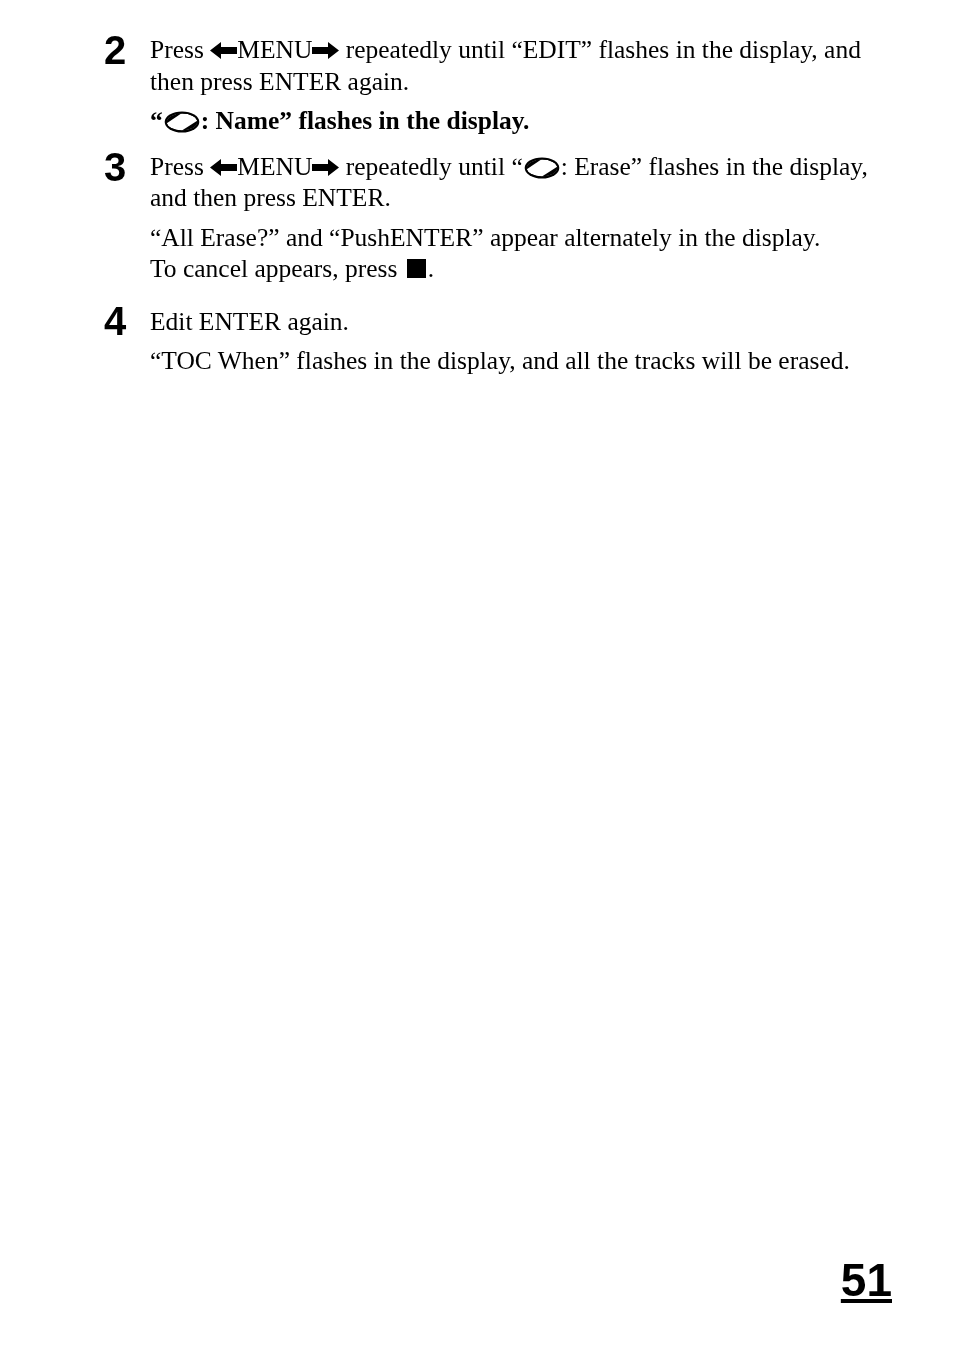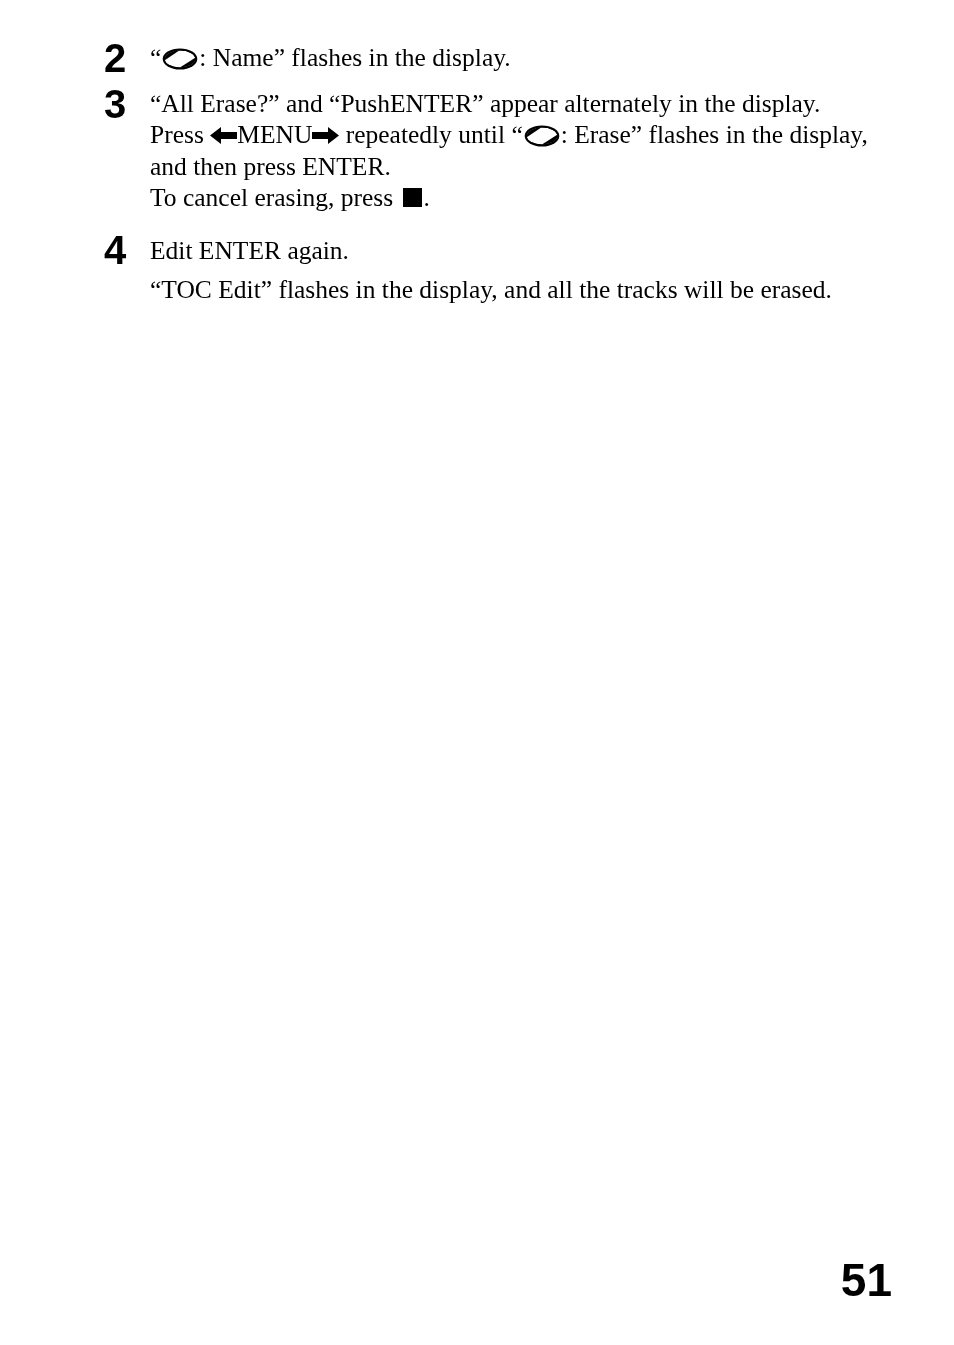"Press MENU repeatedly until “EDIT”" p.para { html: none -> <p><span>Press </span><span><svg> <polygon></polygon> </svg></span><span>MENU</span><span><svg> <polygon></polygon> </svg></span><span> repeatedly until “EDIT” flashes in the display, and then press ENTER again.</span></p> }
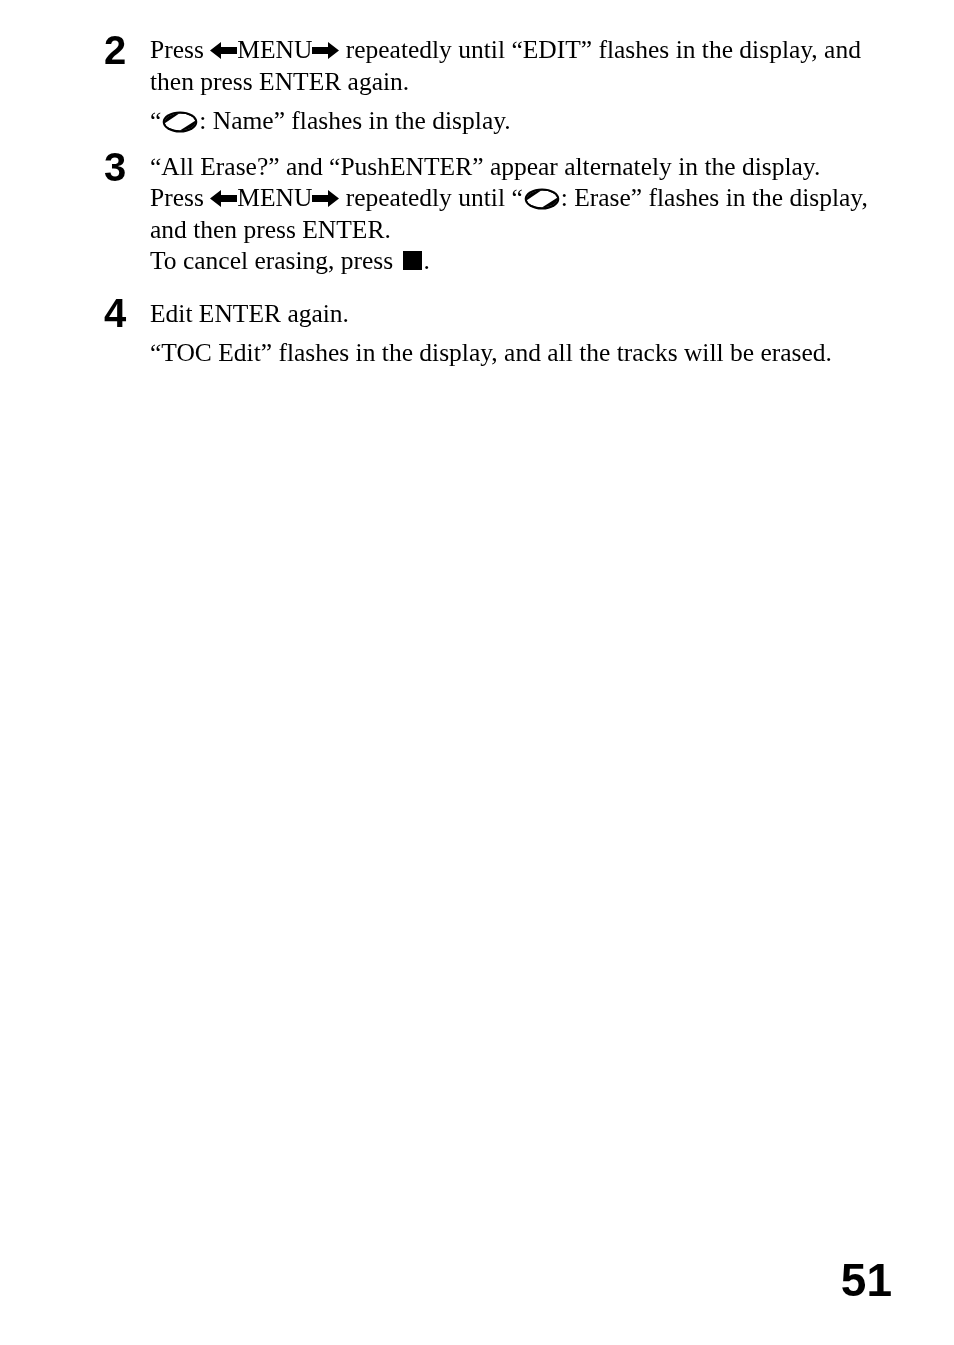"“ : Name” flashes in" p.para { font-weight: none -> bold }
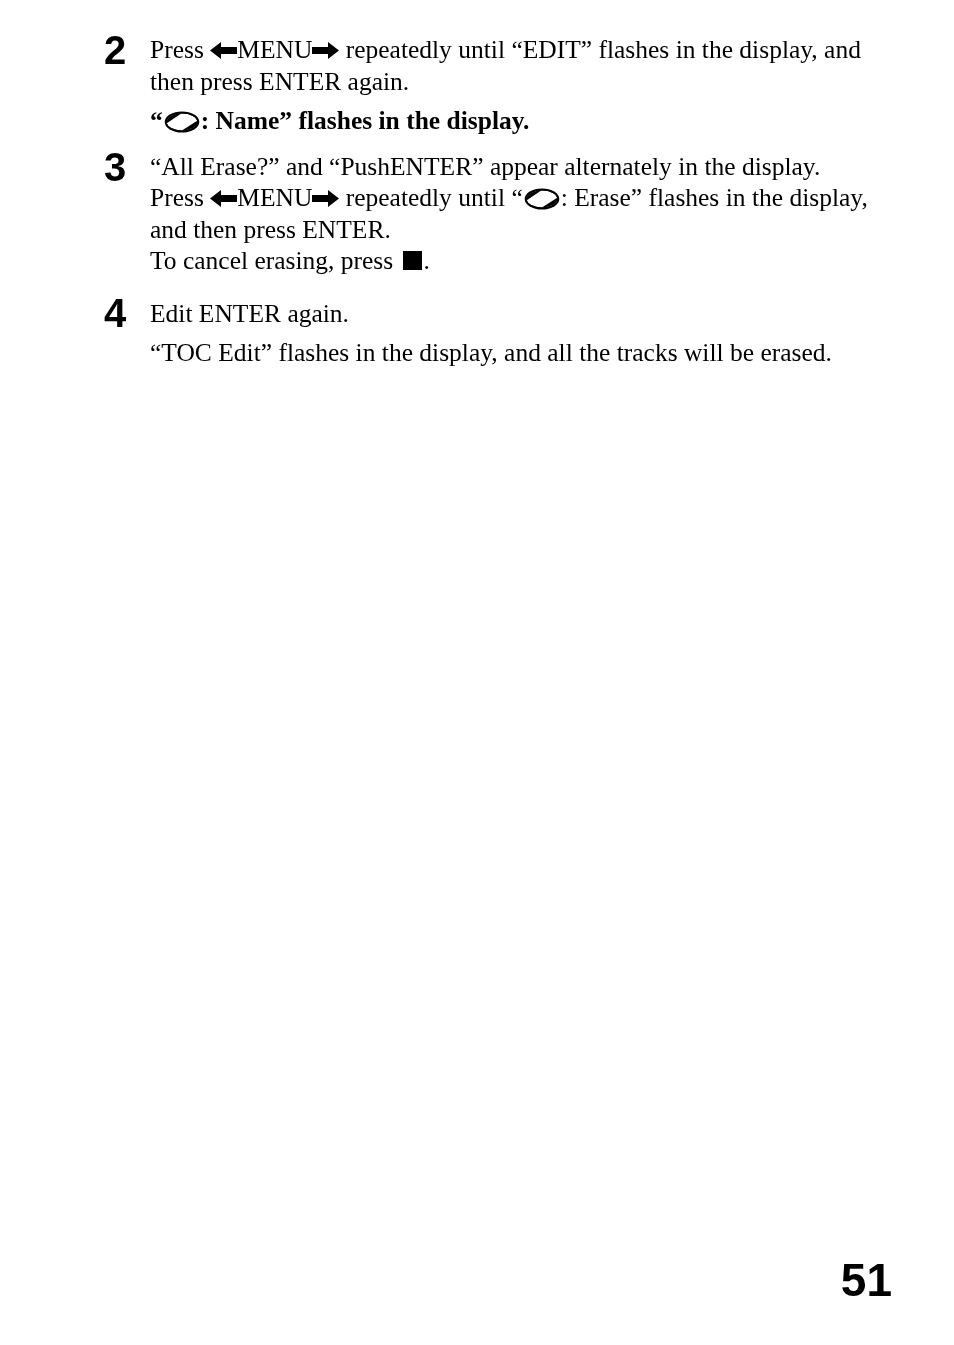"“All Erase?” and “PushENTER” appear" p.para { order: before "Press MENU repeatedly until “" -> after "Press MENU repeatedly until “" }
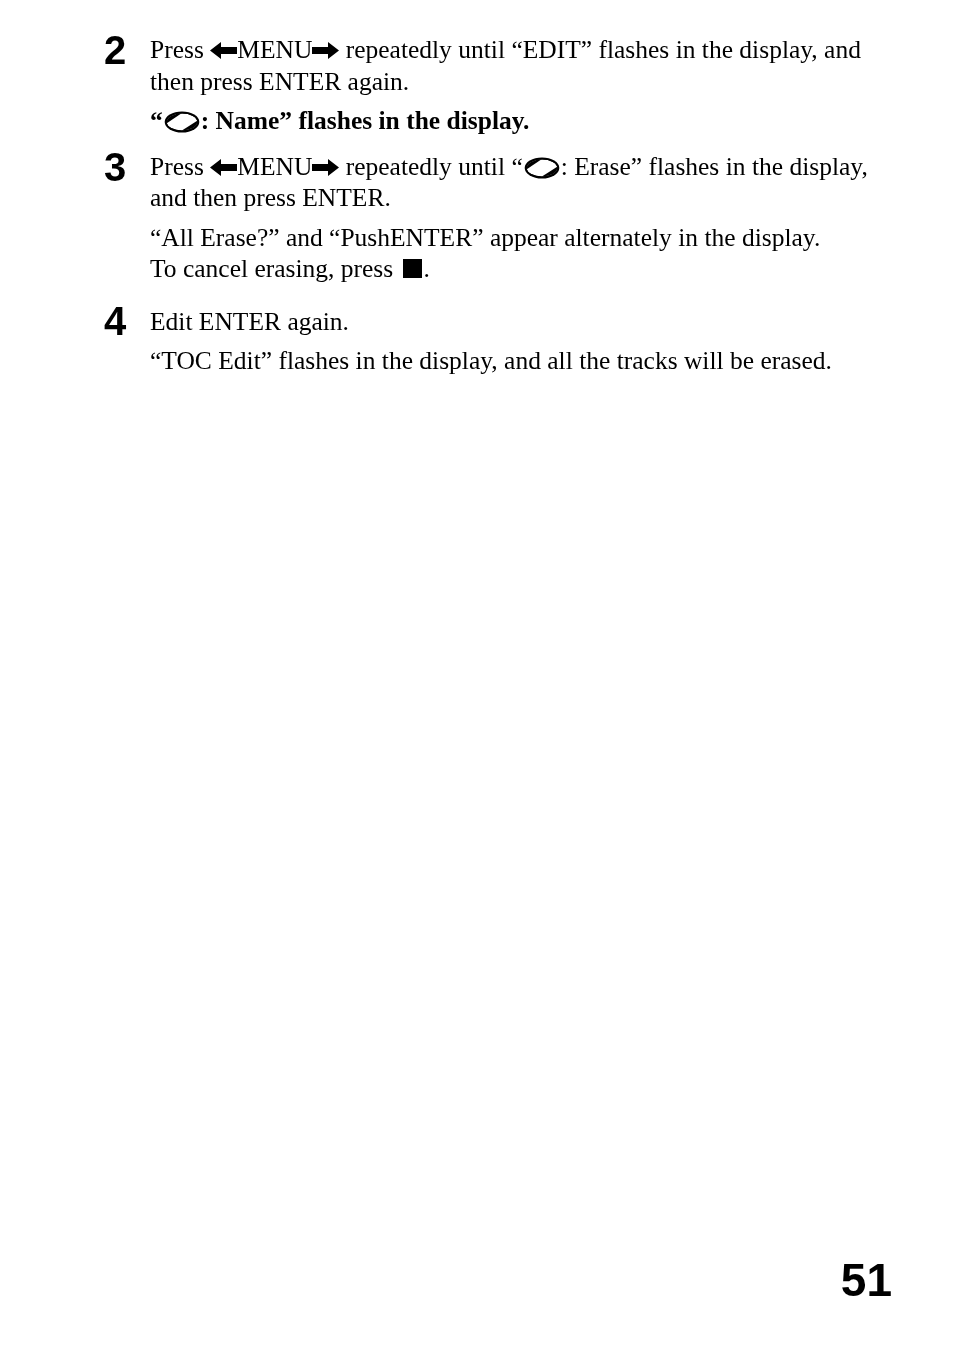"To cancel erasing, press" span { text: erasing -> appears }
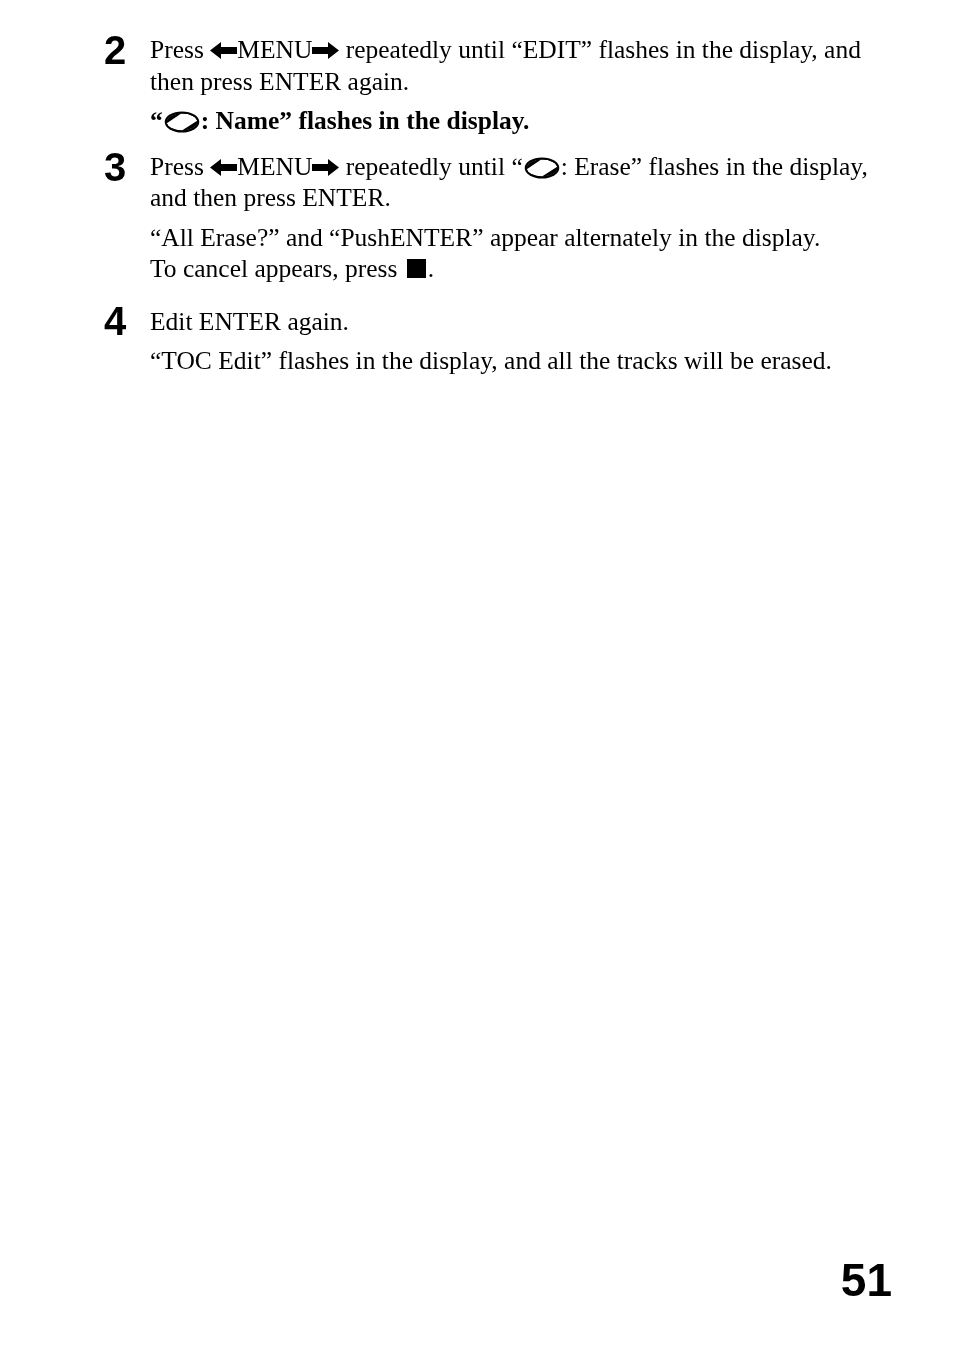"“TOC Edit” flashes in the" span { text: Edit -> When }
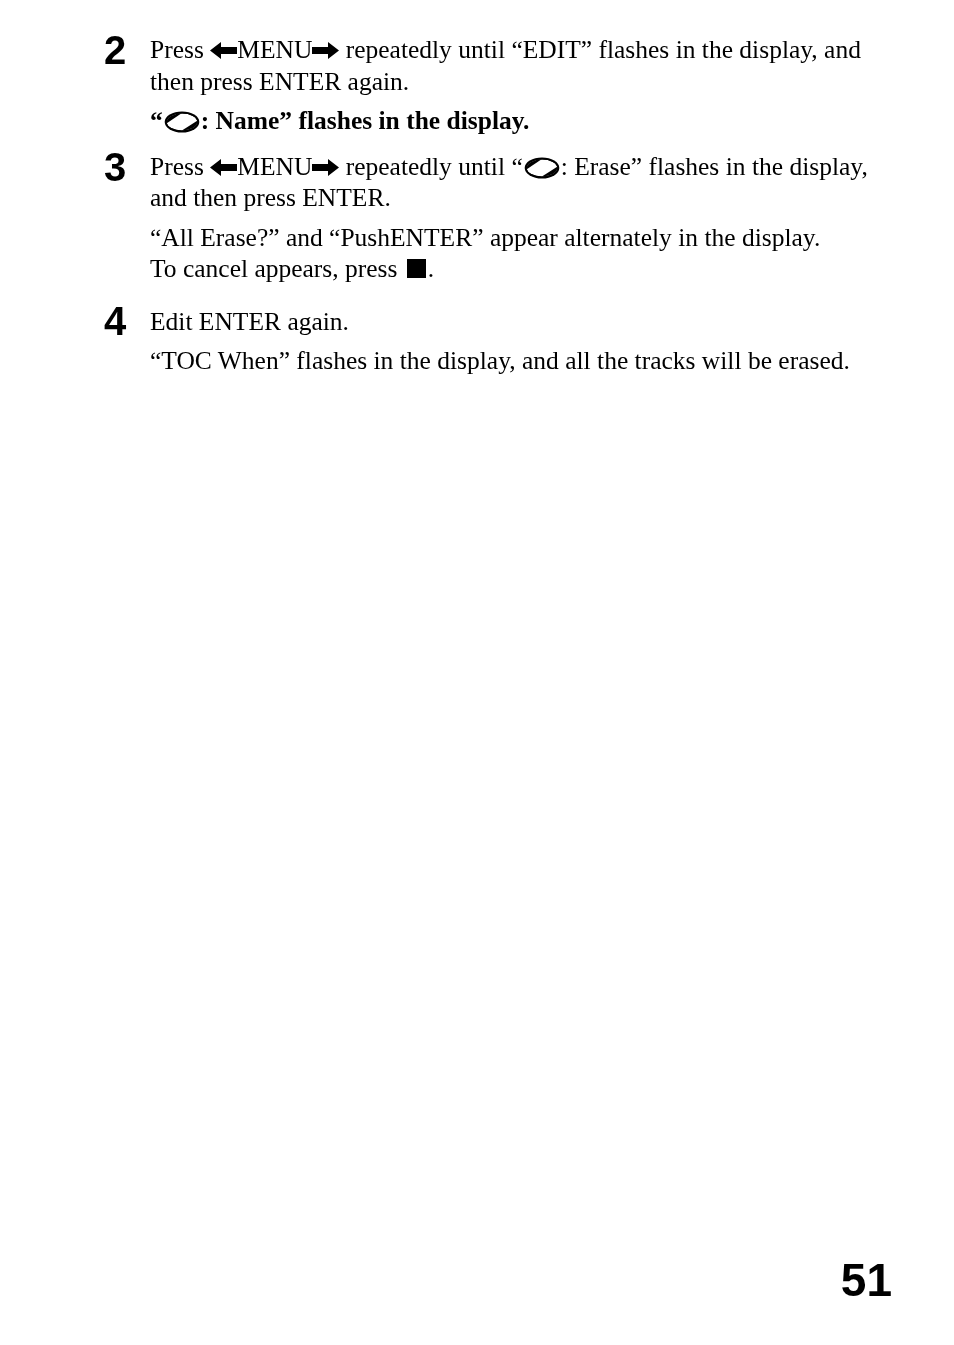"51" .page-number { text-decoration: none -> underline }
